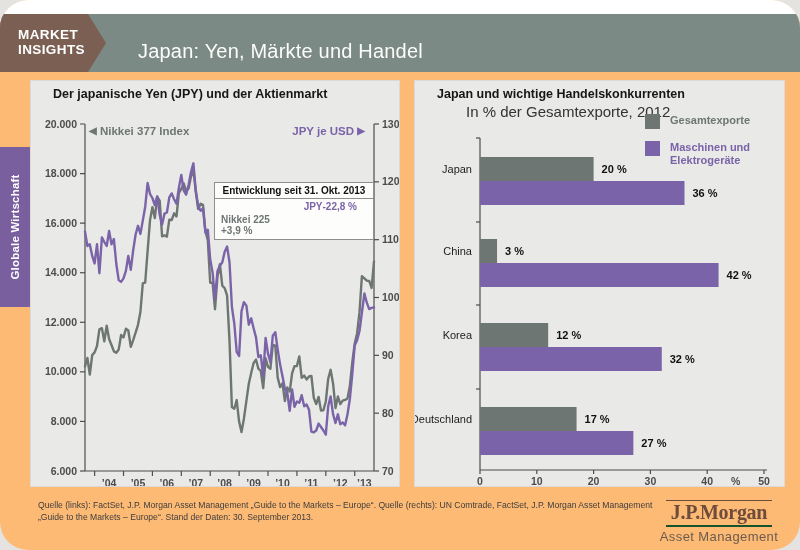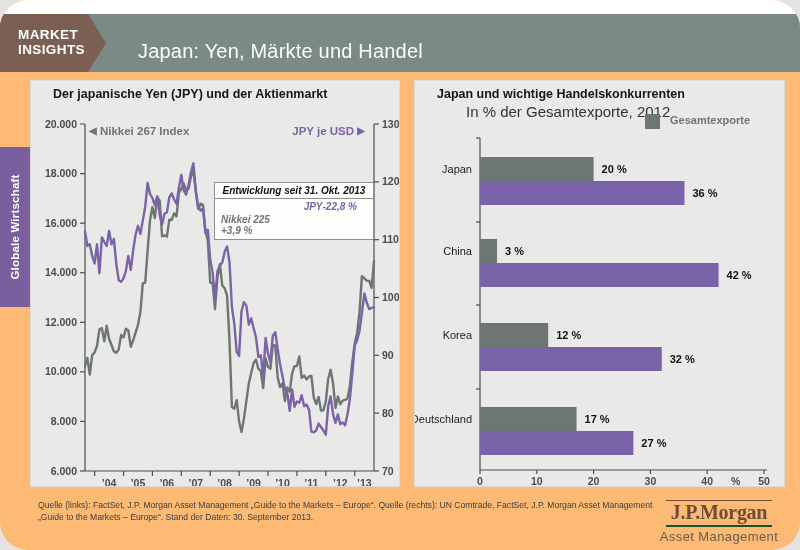"Nikkei 267 Index" span { text: 267 -> 377 }
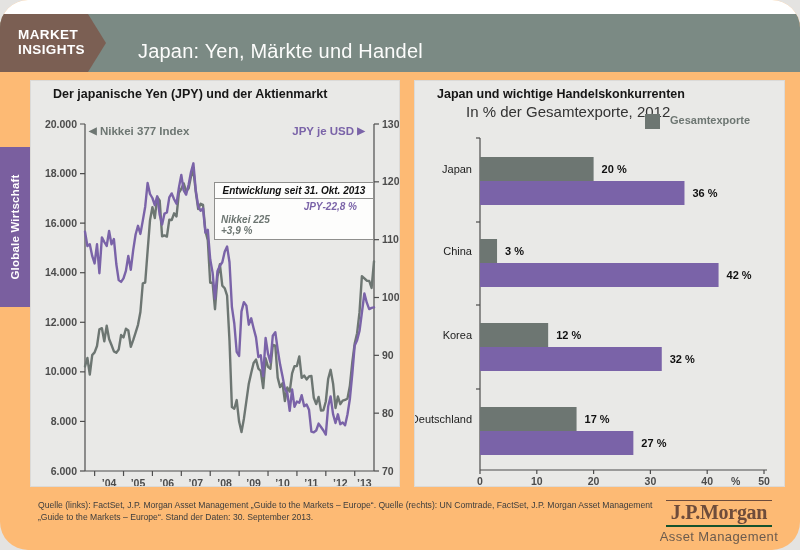"Maschinen und Elektrogeräte" div.leg-item { html: none -> <div> <span></span> <span>Maschinen und Elektrogeräte</span> </div> }
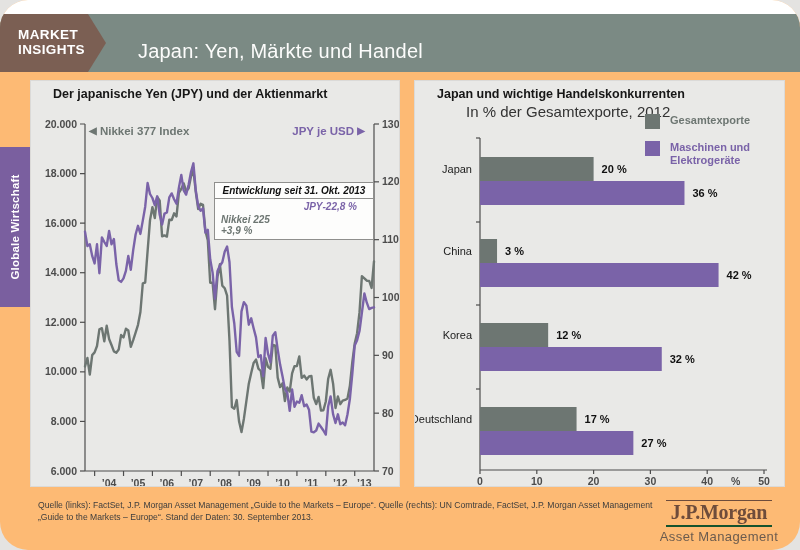"Entwicklung seit 31. Okt. 2013" .infobox { font-style: italic -> none }
